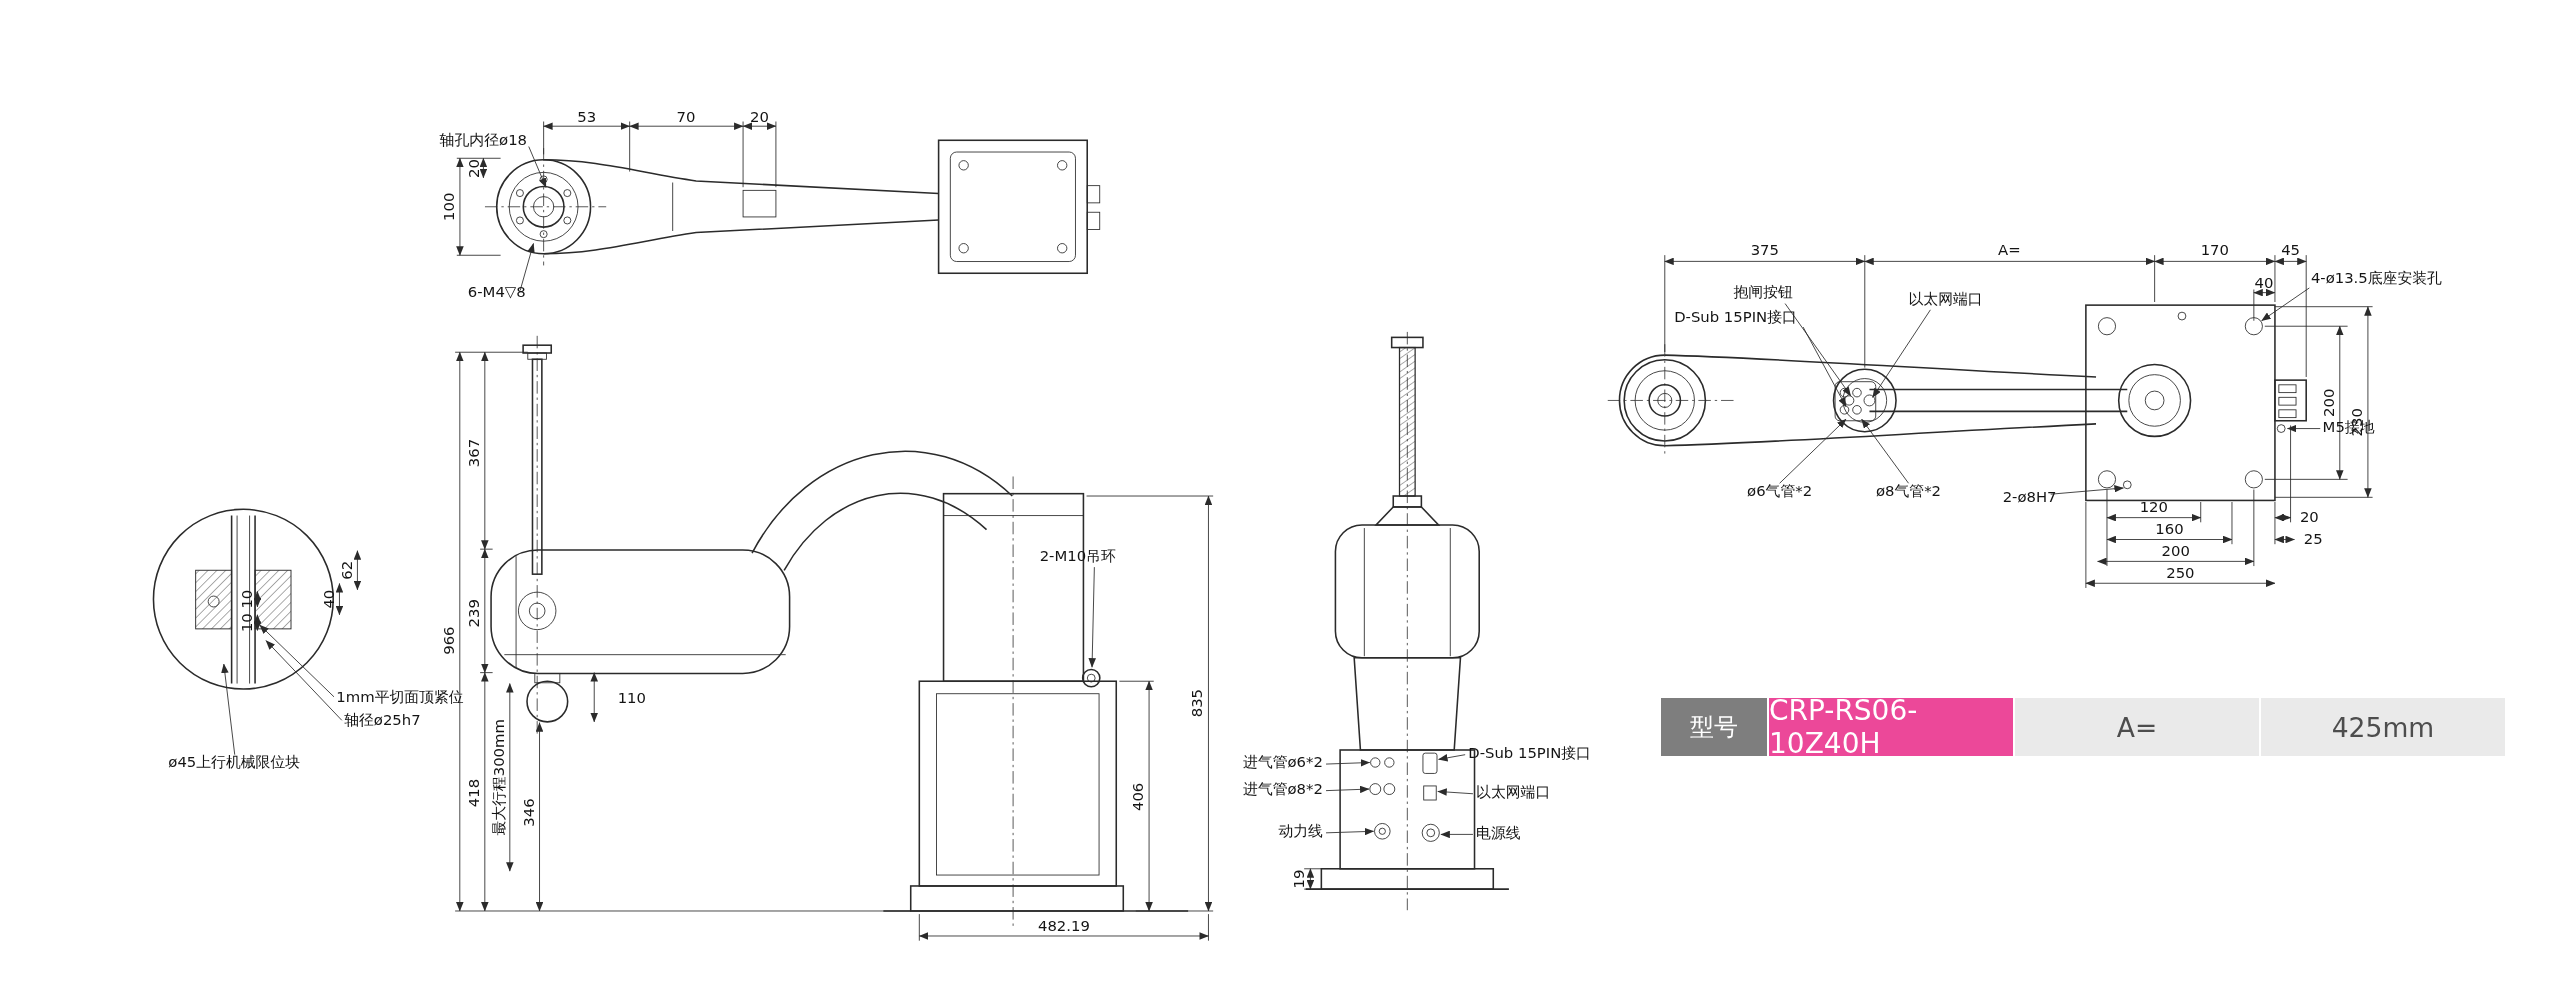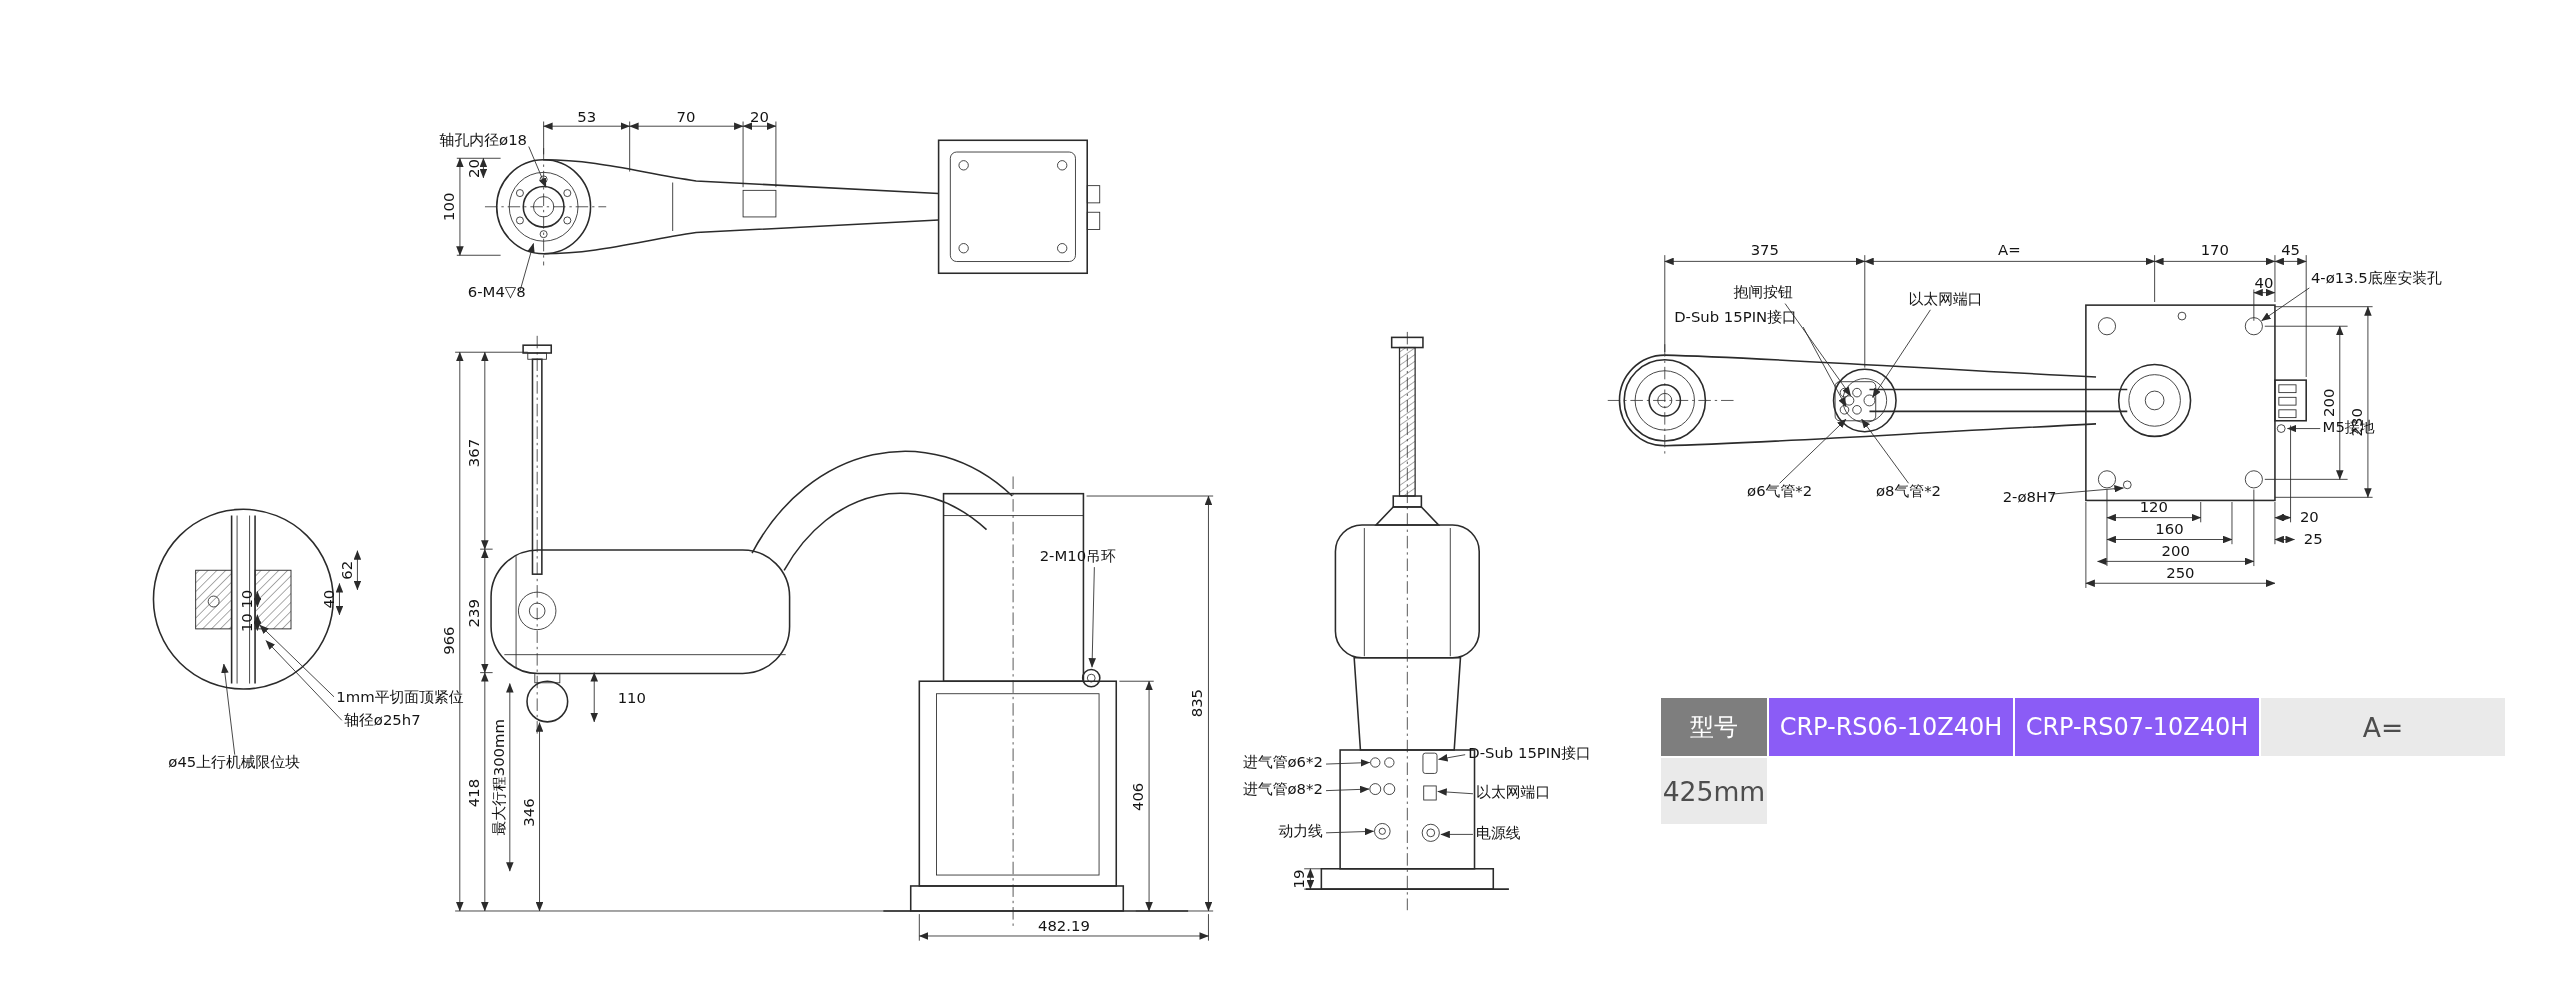"CRP-RS06-10Z40H" .spec-table .hdr { background: #8b5cf6 -> #ec4899; font-size: 24px -> 28px }
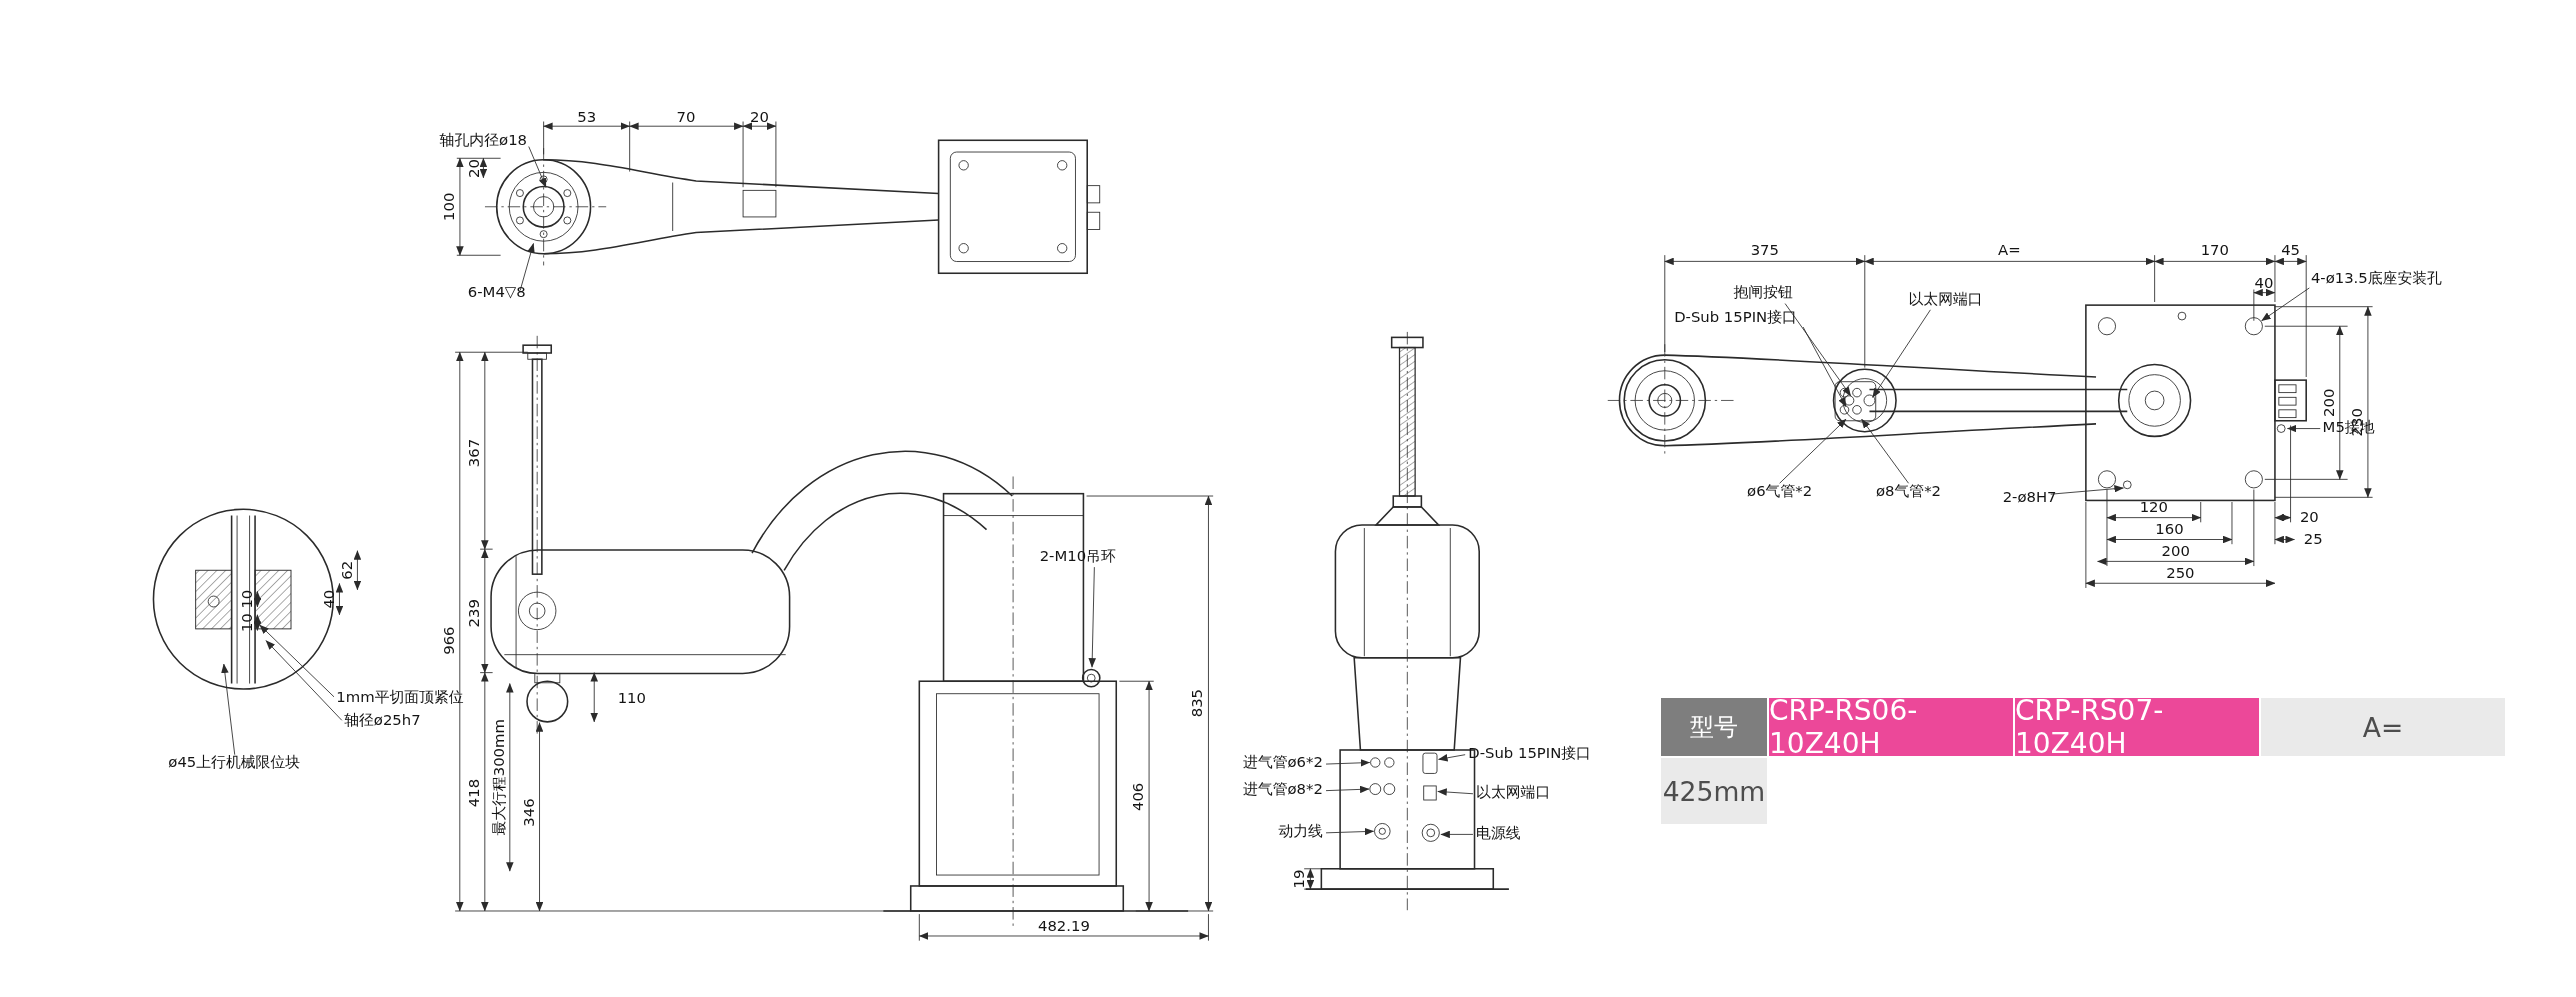"CRP-RS07-10Z40H" div.cell { html: <div>CRP-RS07-10Z40H</div> -> none }
